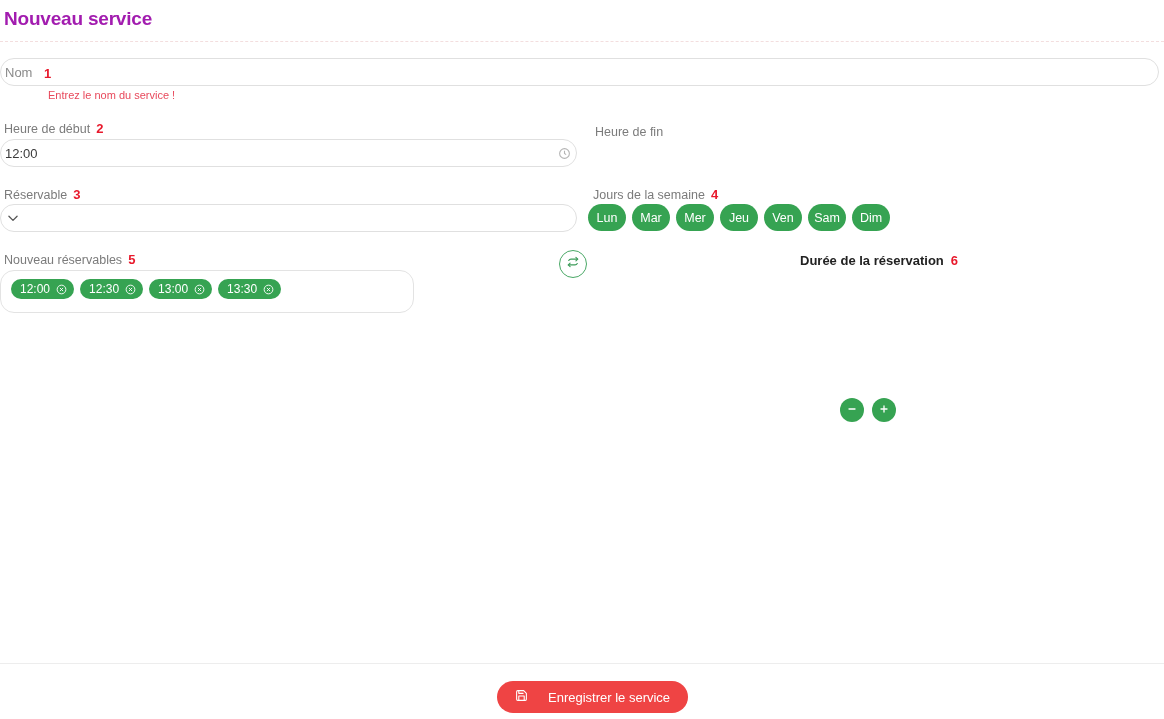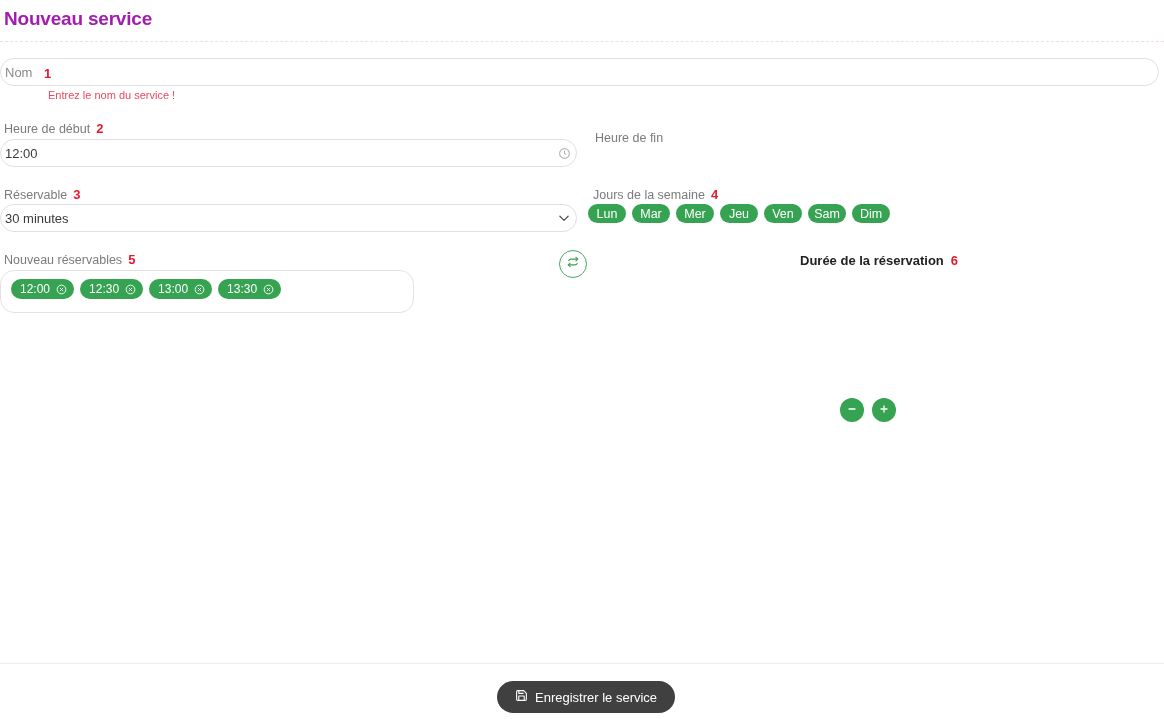"Heure de fin" div.field-label { top: 131px -> 125px }
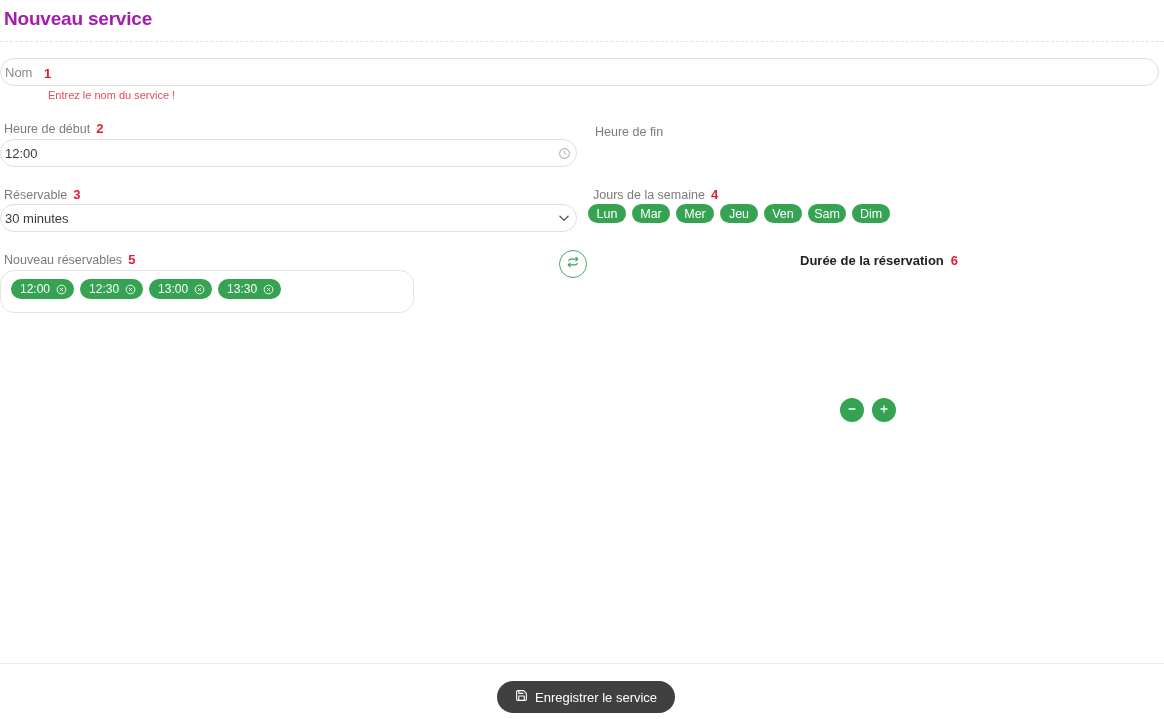"30 minutes" span.val { html: <span>30 minutes</span> -> none }
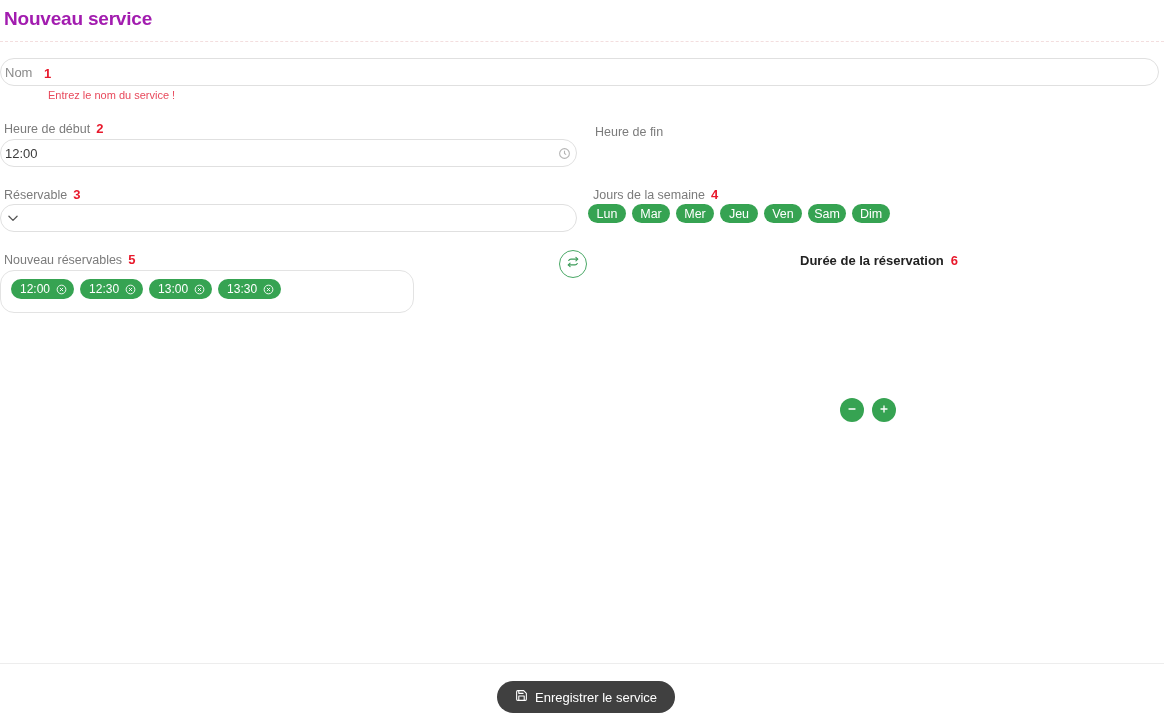"Lun" .day-pill { height: 19px -> 27px }
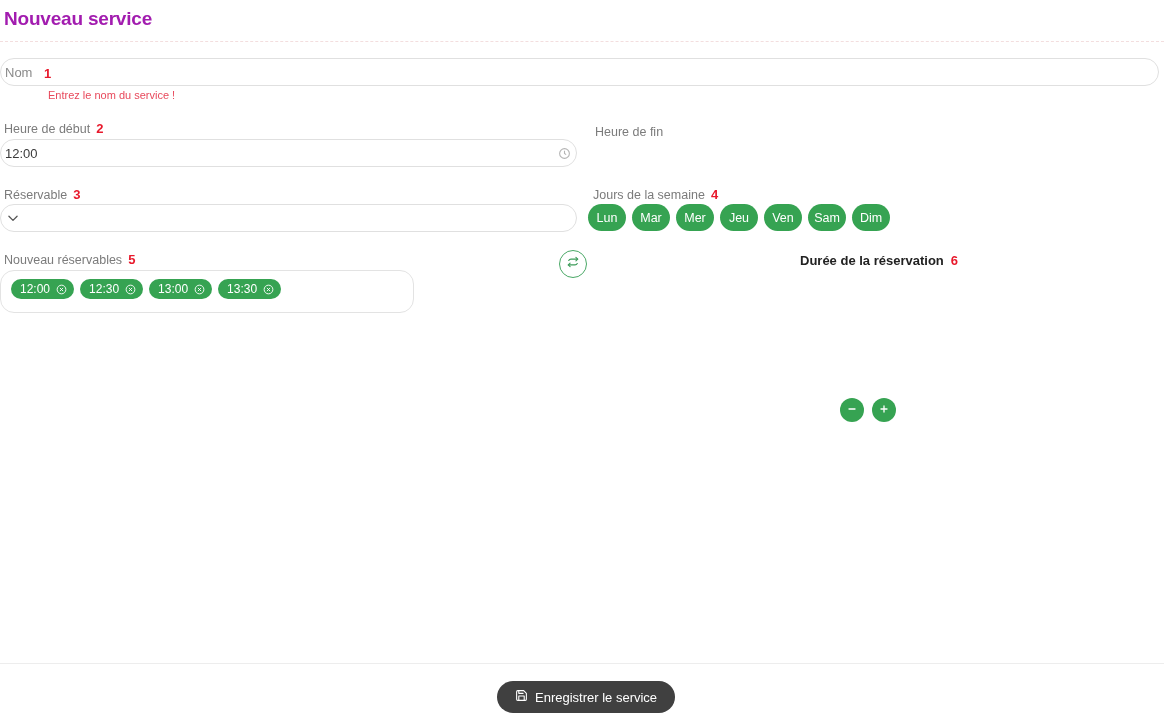"Enregistrer le service" .save-btn { background: #404040 -> #ef4444; gap: 7px -> 20px }
